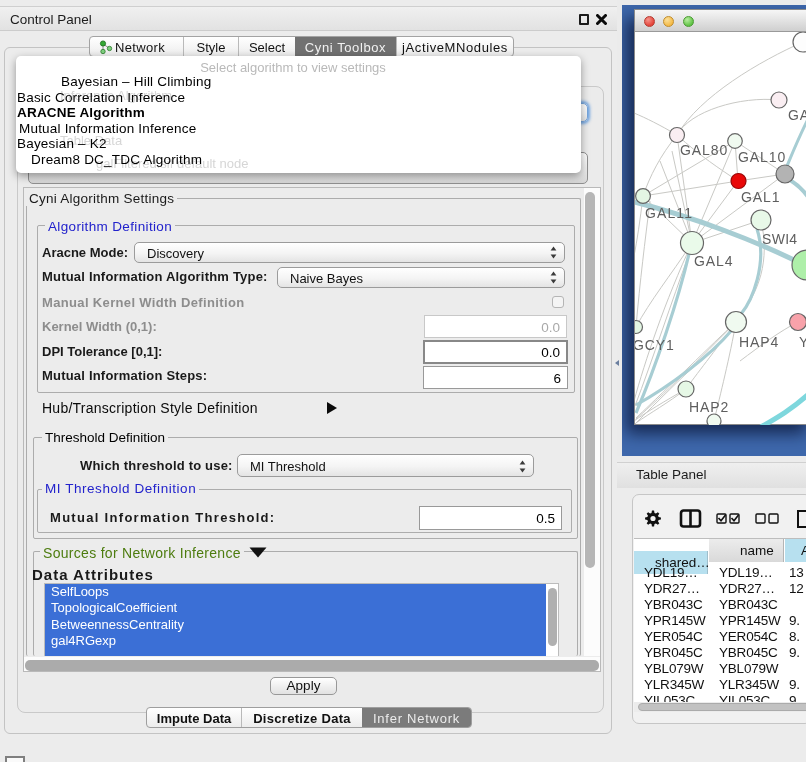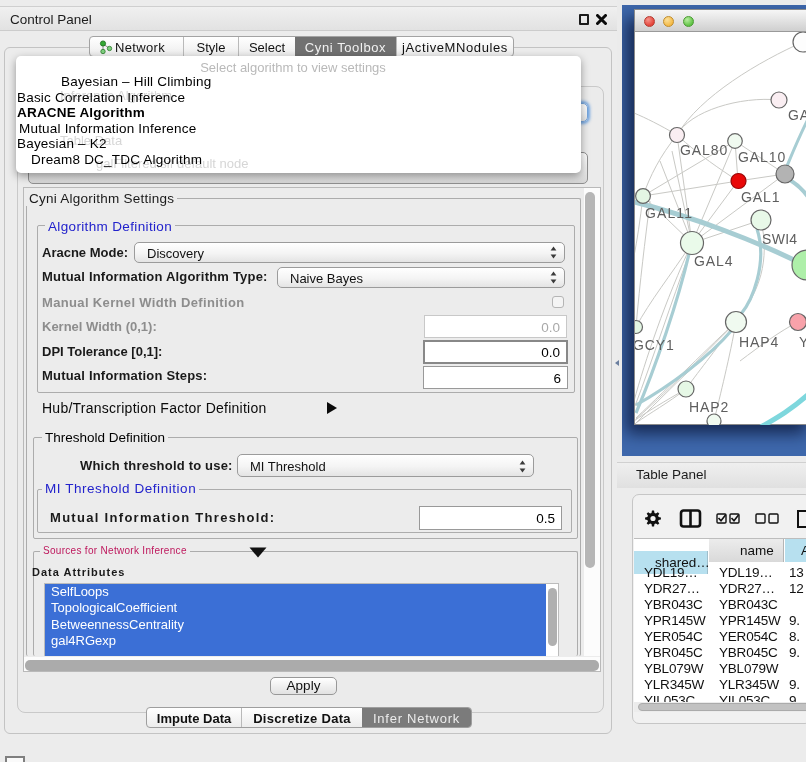"Hub/Transcription Factor Definition" div.abs { text: Factor -> Style }
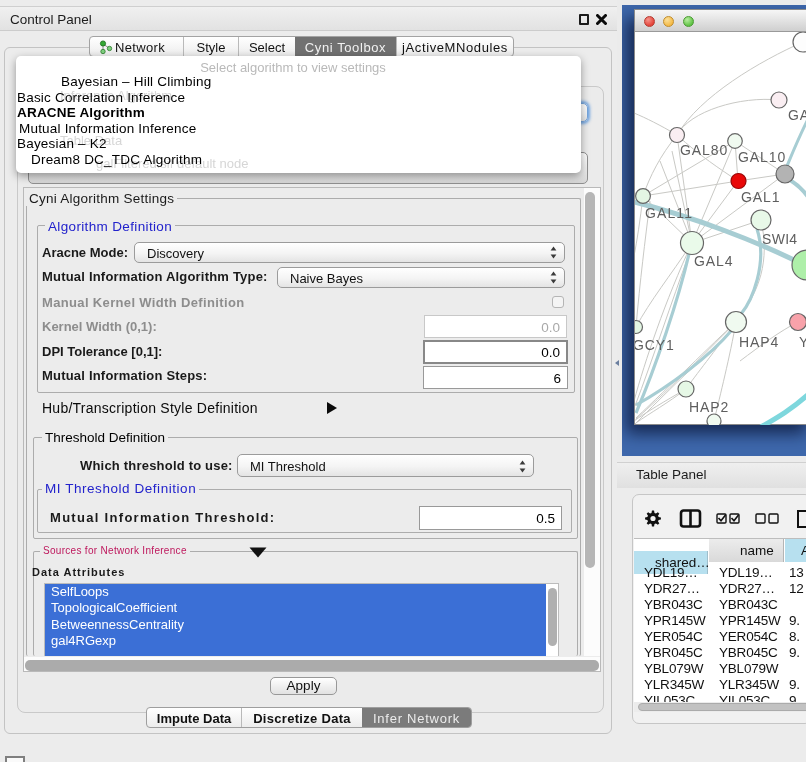"Sources for Network Inference" div.fs-legend { color: #be185d -> #4d7c0f; font-size: 10px -> 14px }
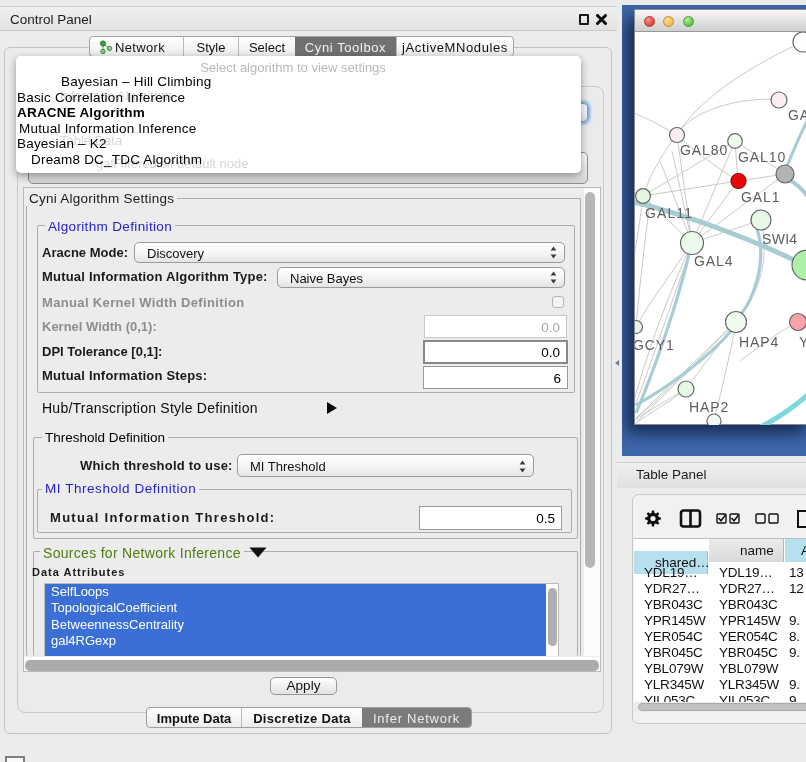"Data Attributes" div.blbl { font-size: 11px -> 15px }
